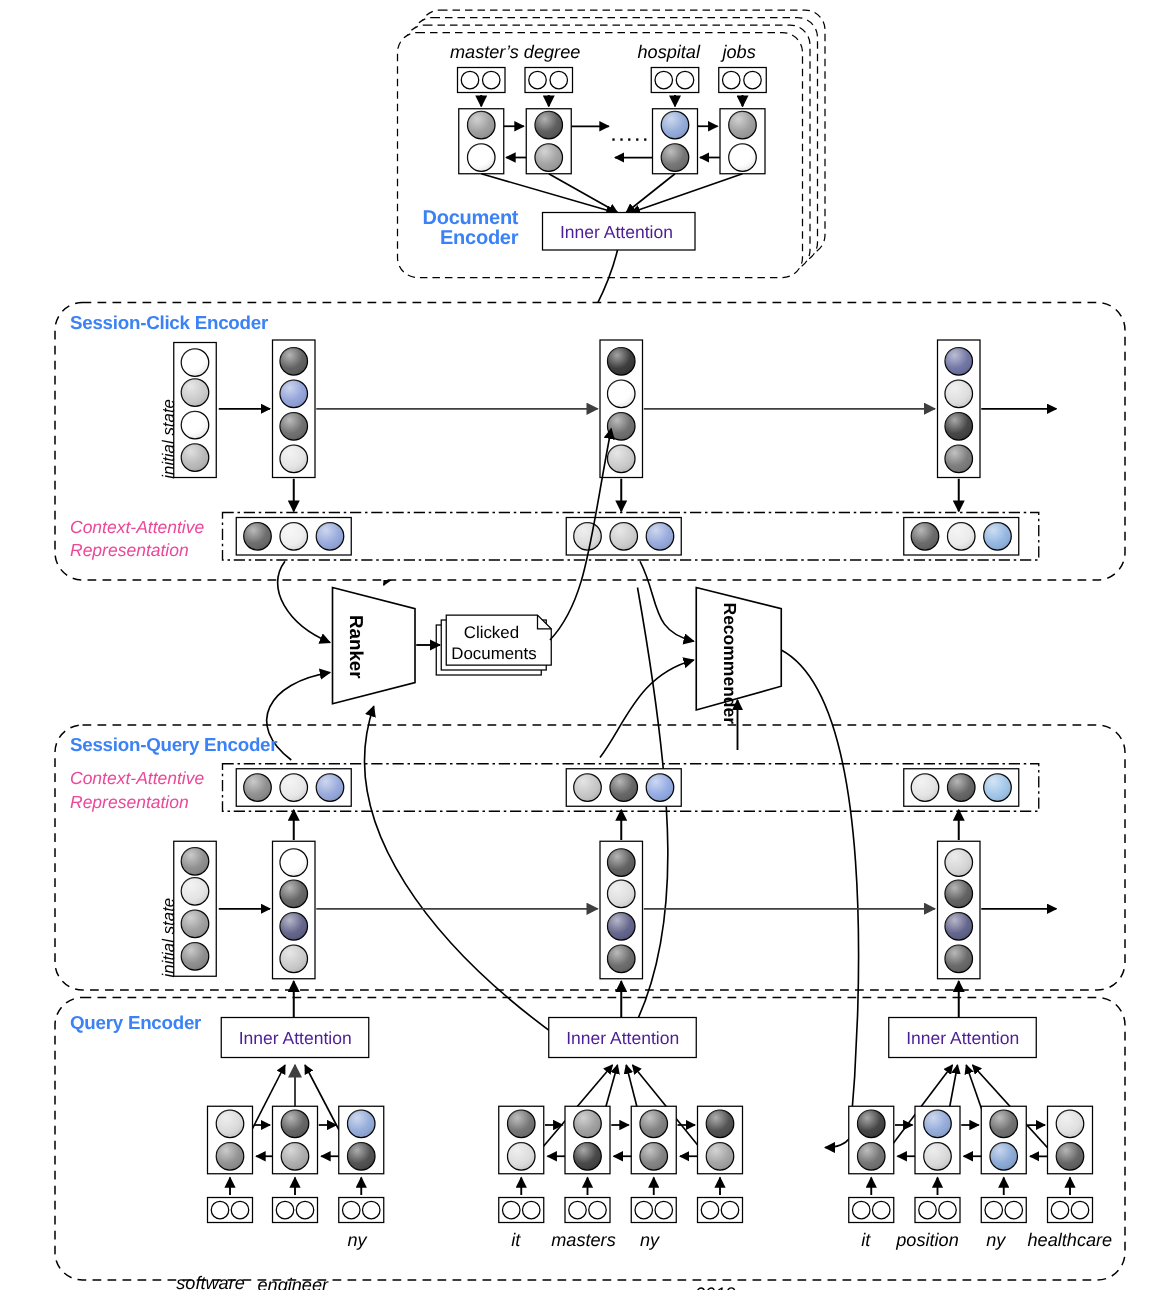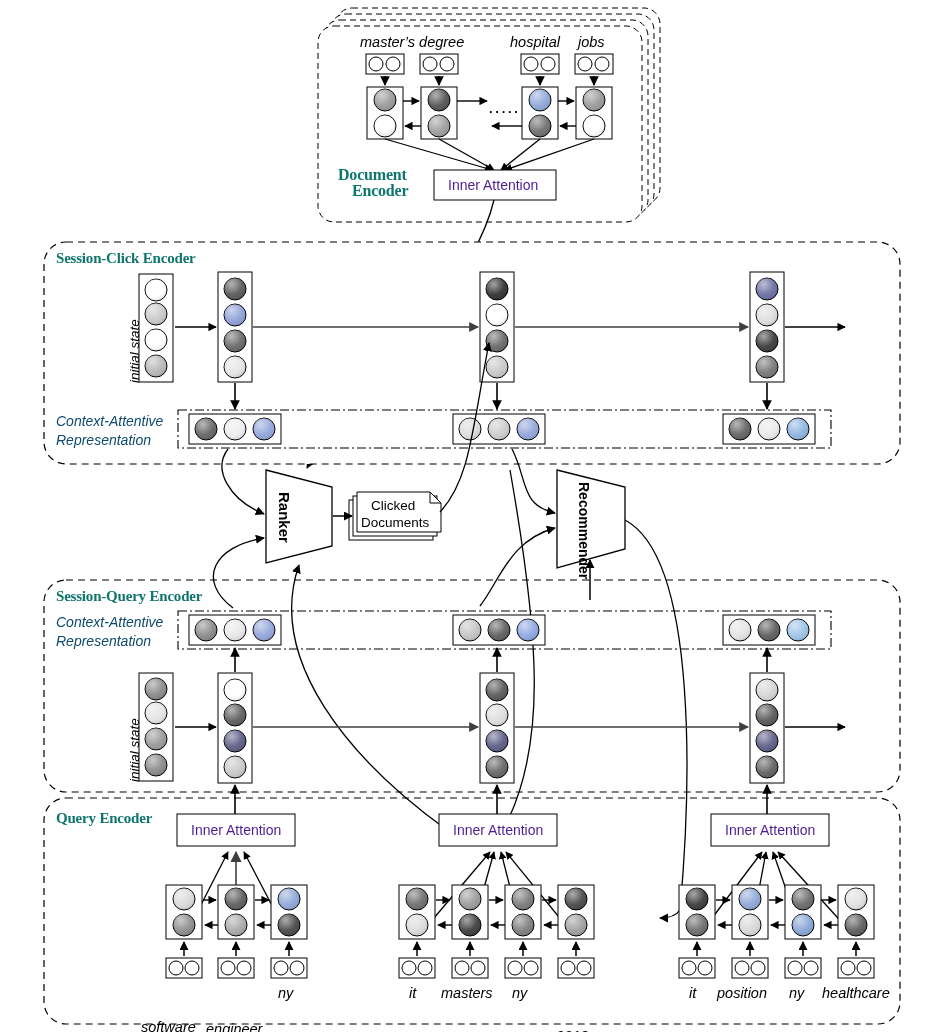"Document" .sec-title { color: #0f766e -> #3b82f6; font-family: Liberation Serif, serif -> none }
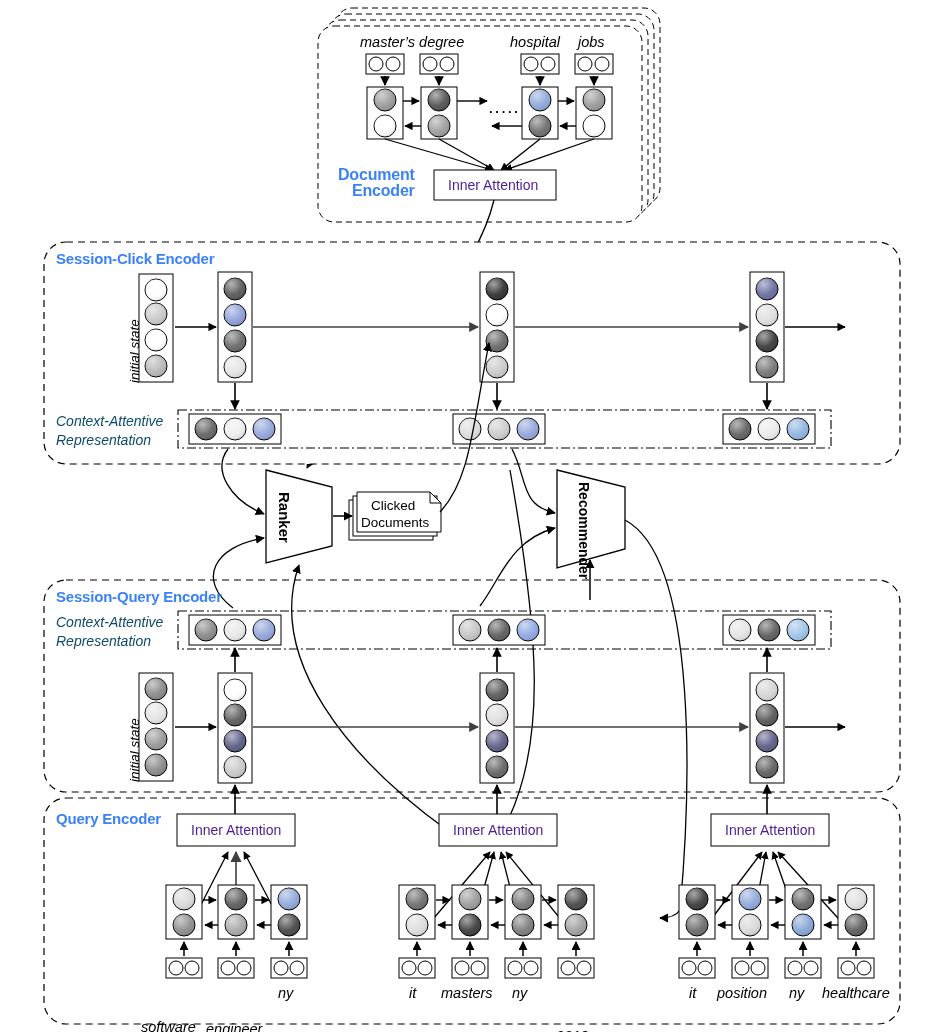"Context-Attentive" .ctx-lbl { color: #0c4a6e -> #ec4899 }
